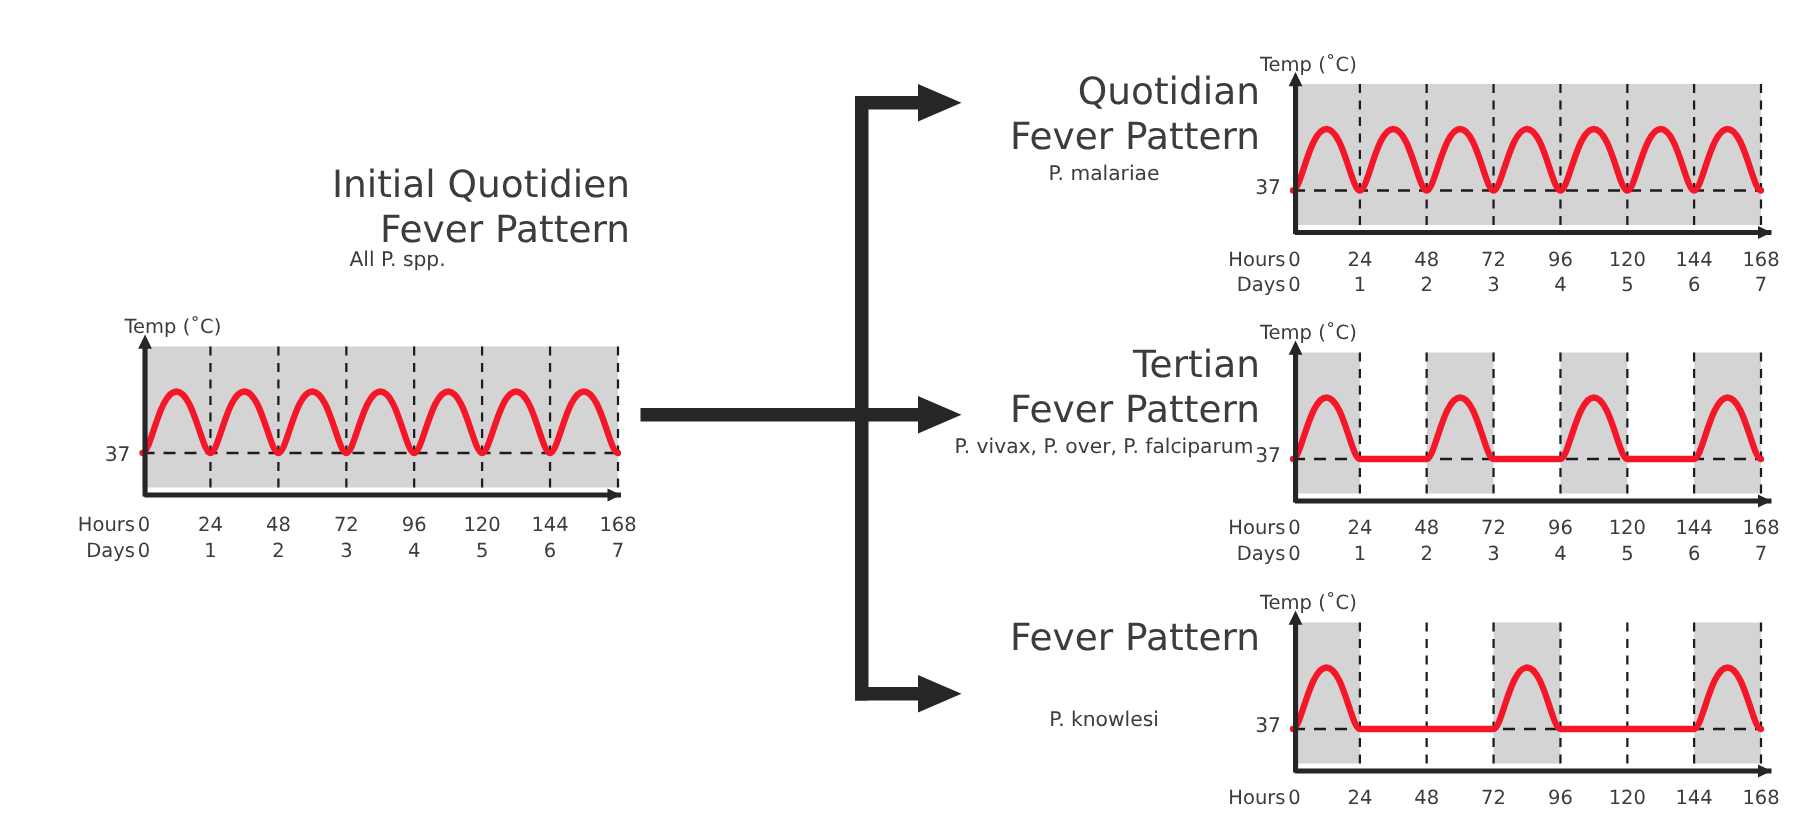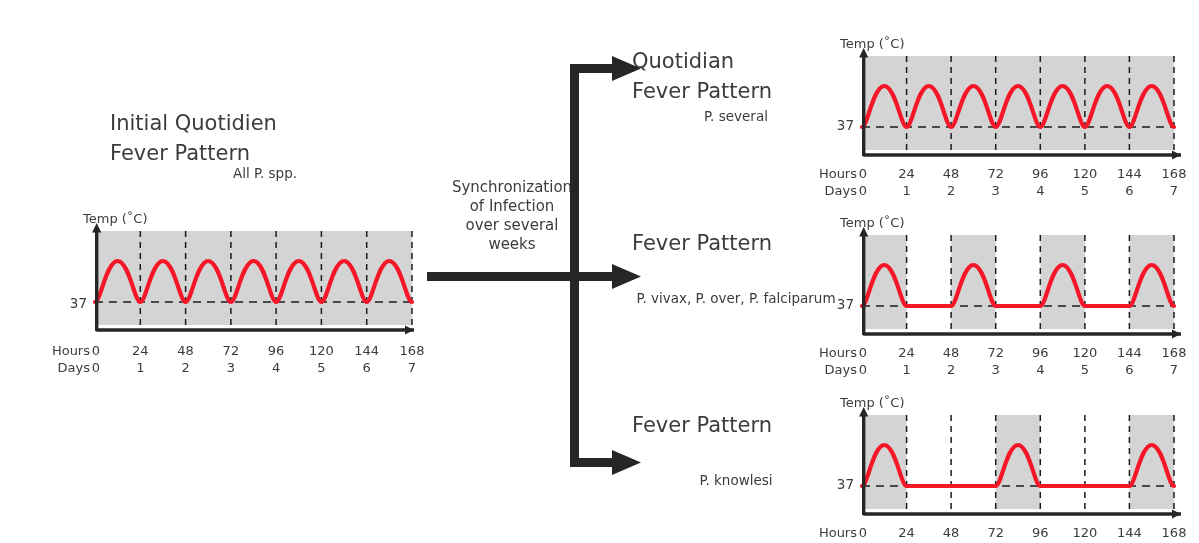"Quotidian" .title-main { font-size: 21px -> 25px; text-align: left -> right }
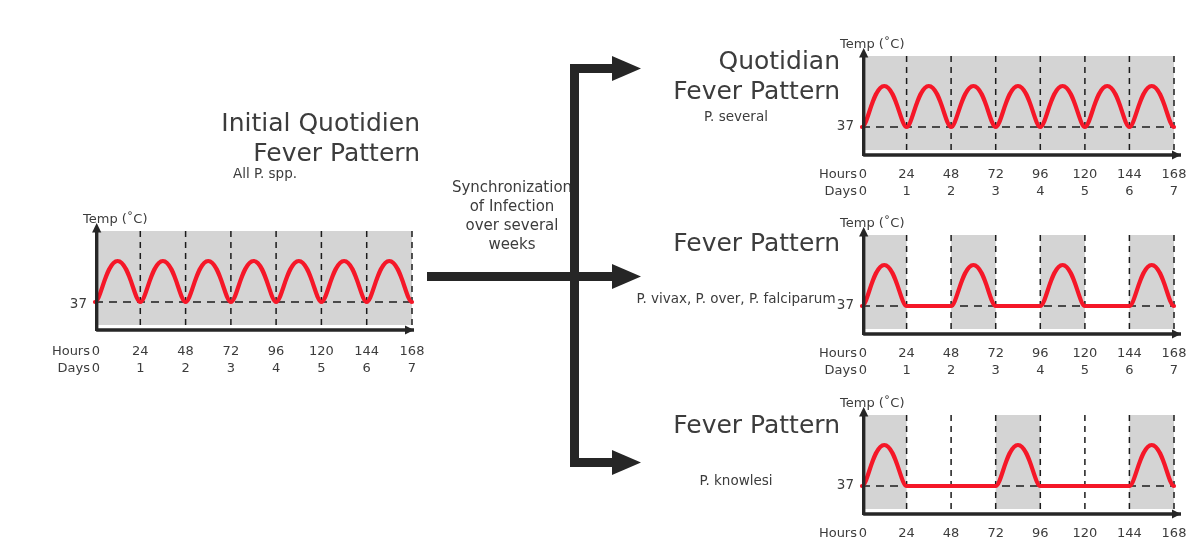"P. several" div.subtitle { text: several -> malariae }
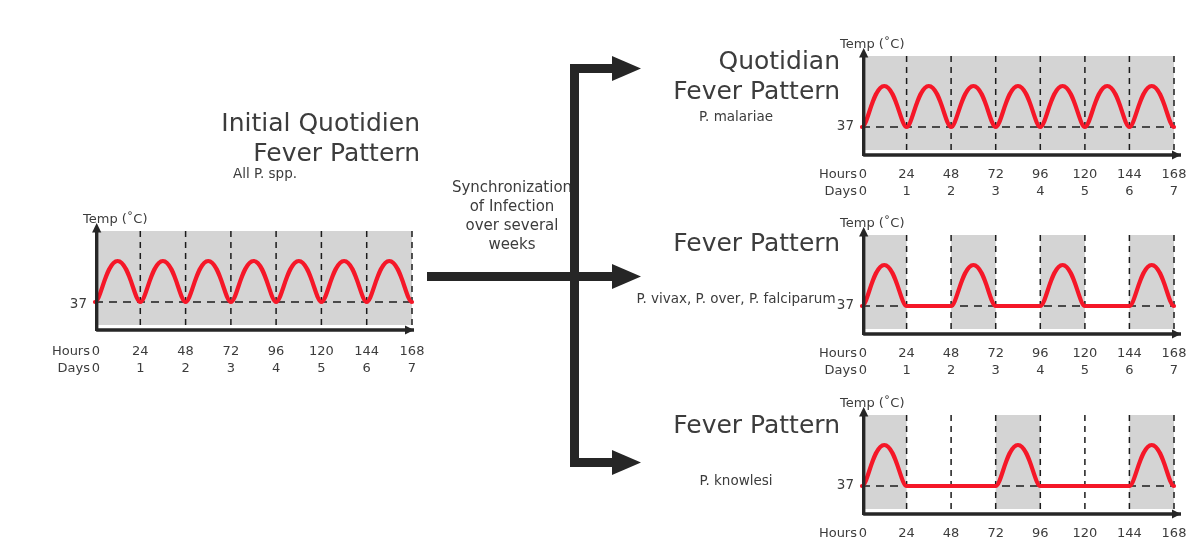"Synchronization" div.sync-text { html: <div> <span>Synchronization</span> <span>of Infection</span> <span>over several</span> <span>weeks</span> </div> -> none }
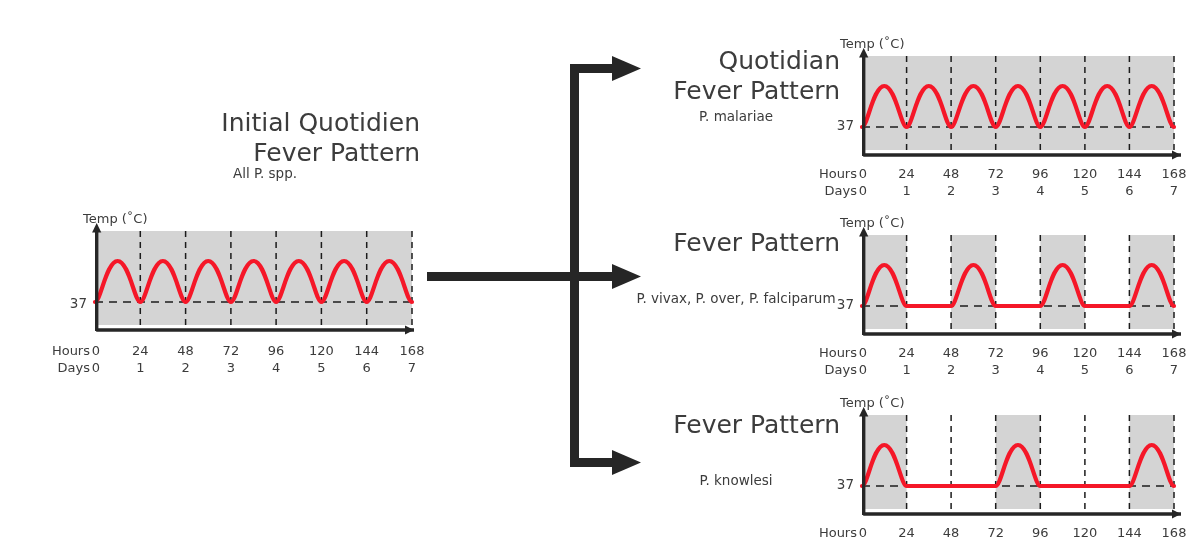"Tertian" span.ln { html: none -> <span>Tertian</span> }
